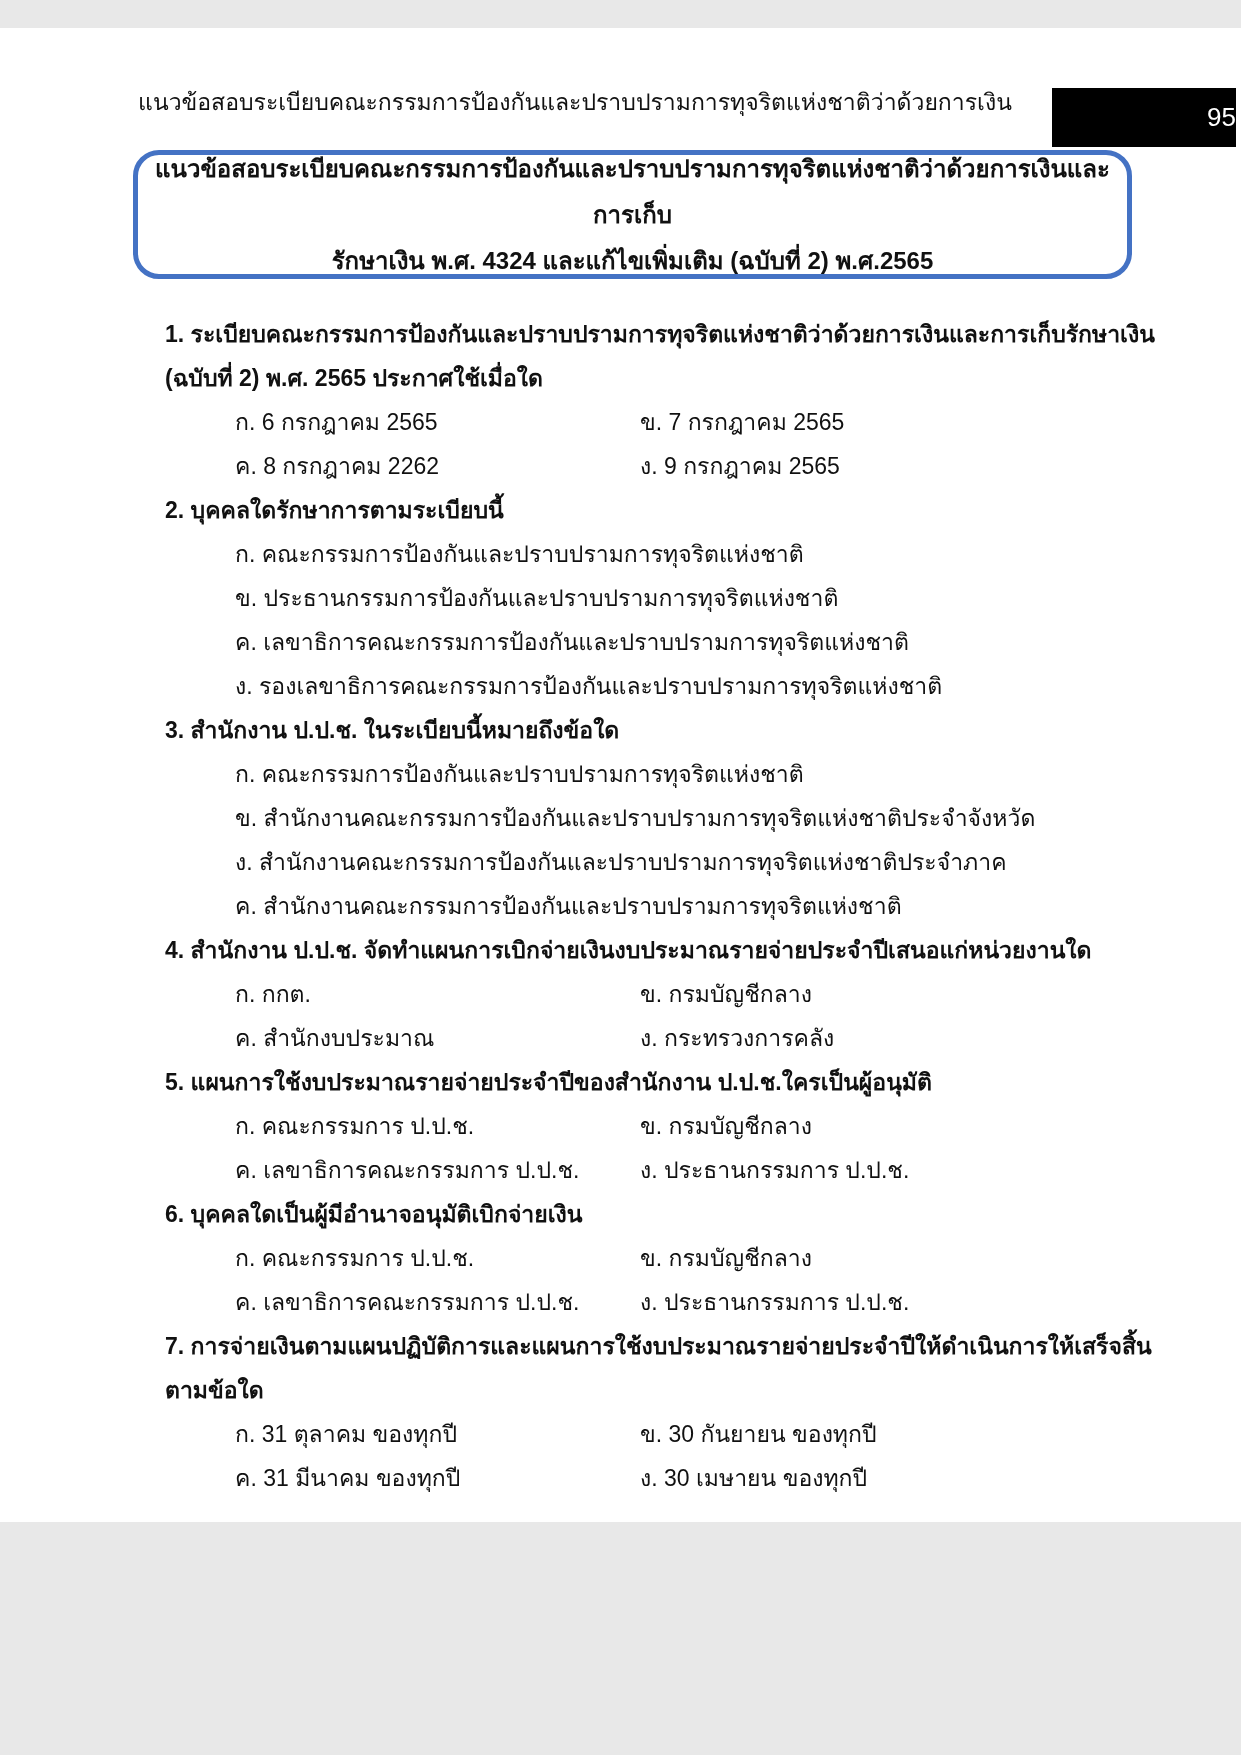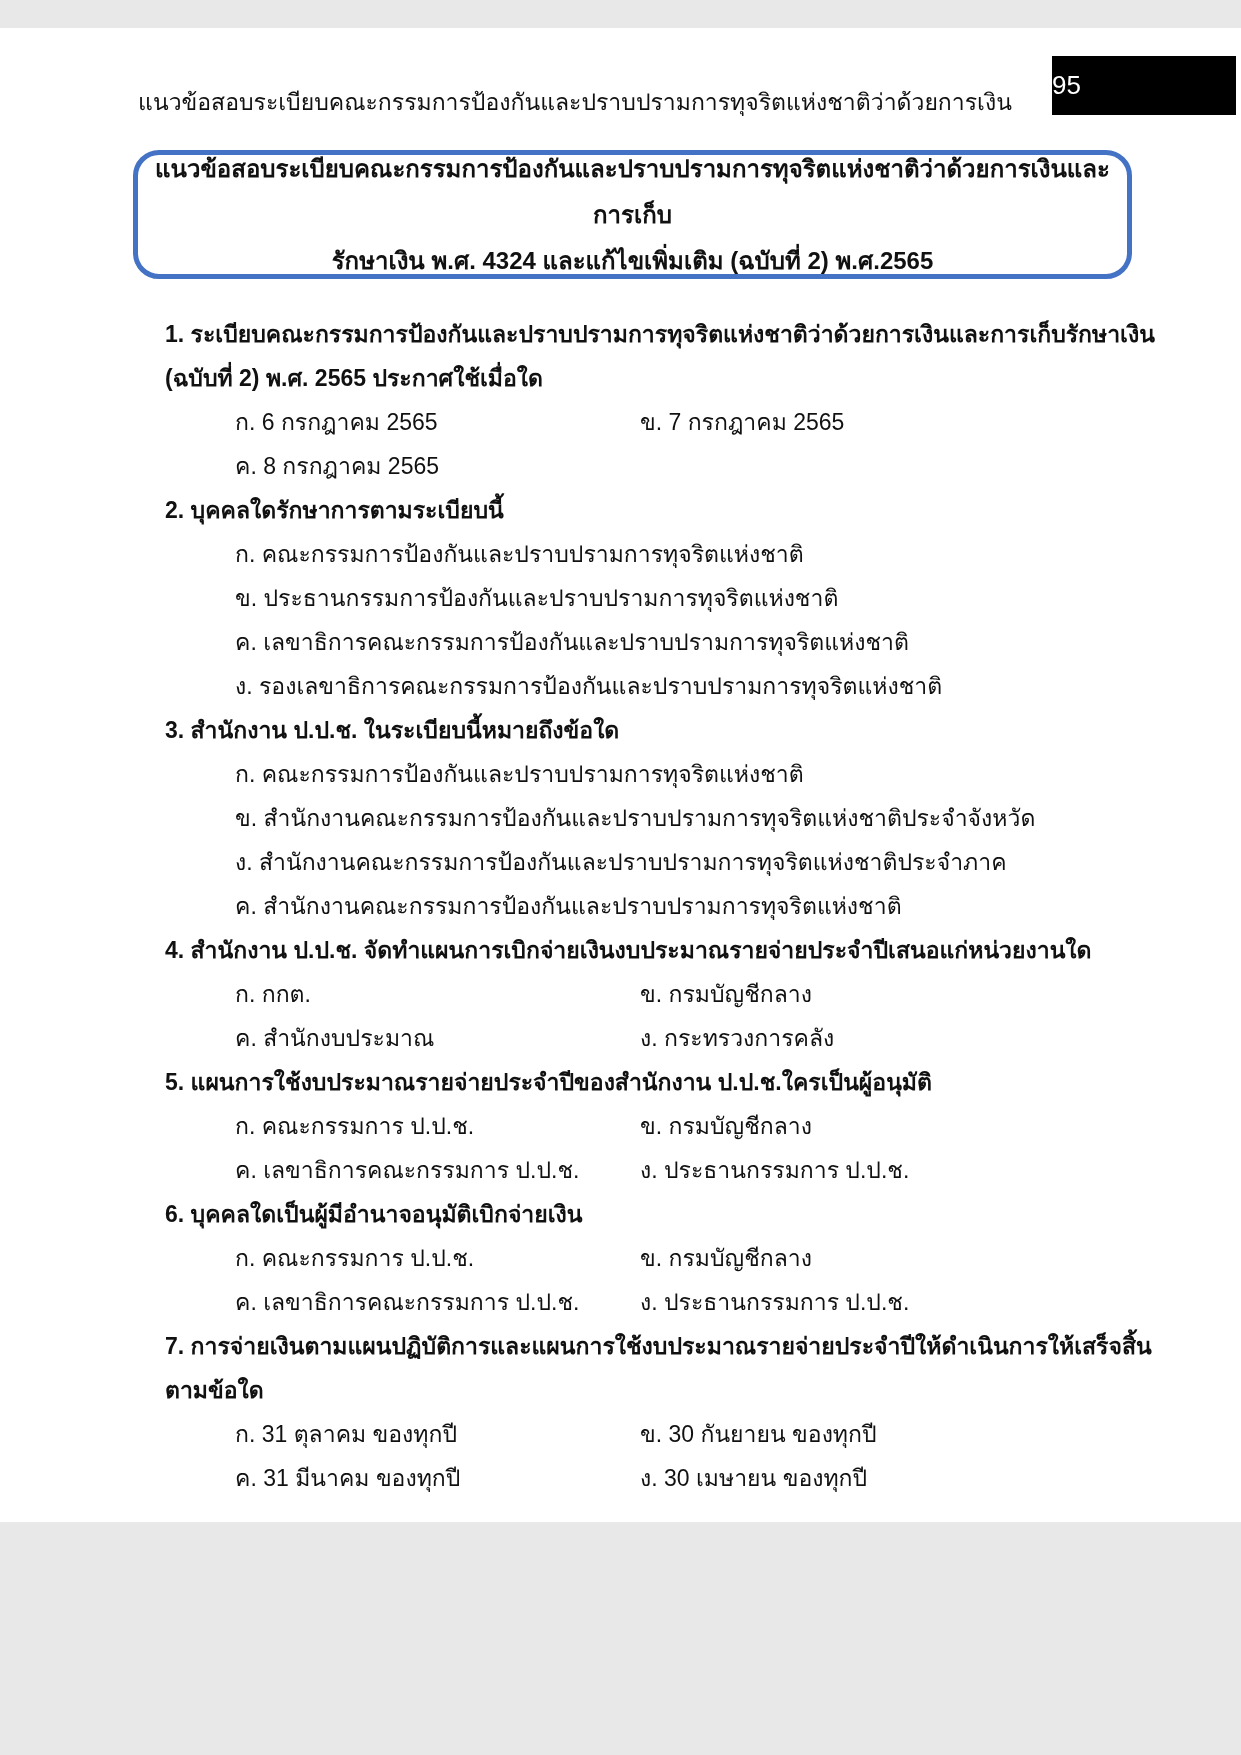"95" .page-number-box { justify-content: flex-start -> flex-end; top: 28px -> 60px }
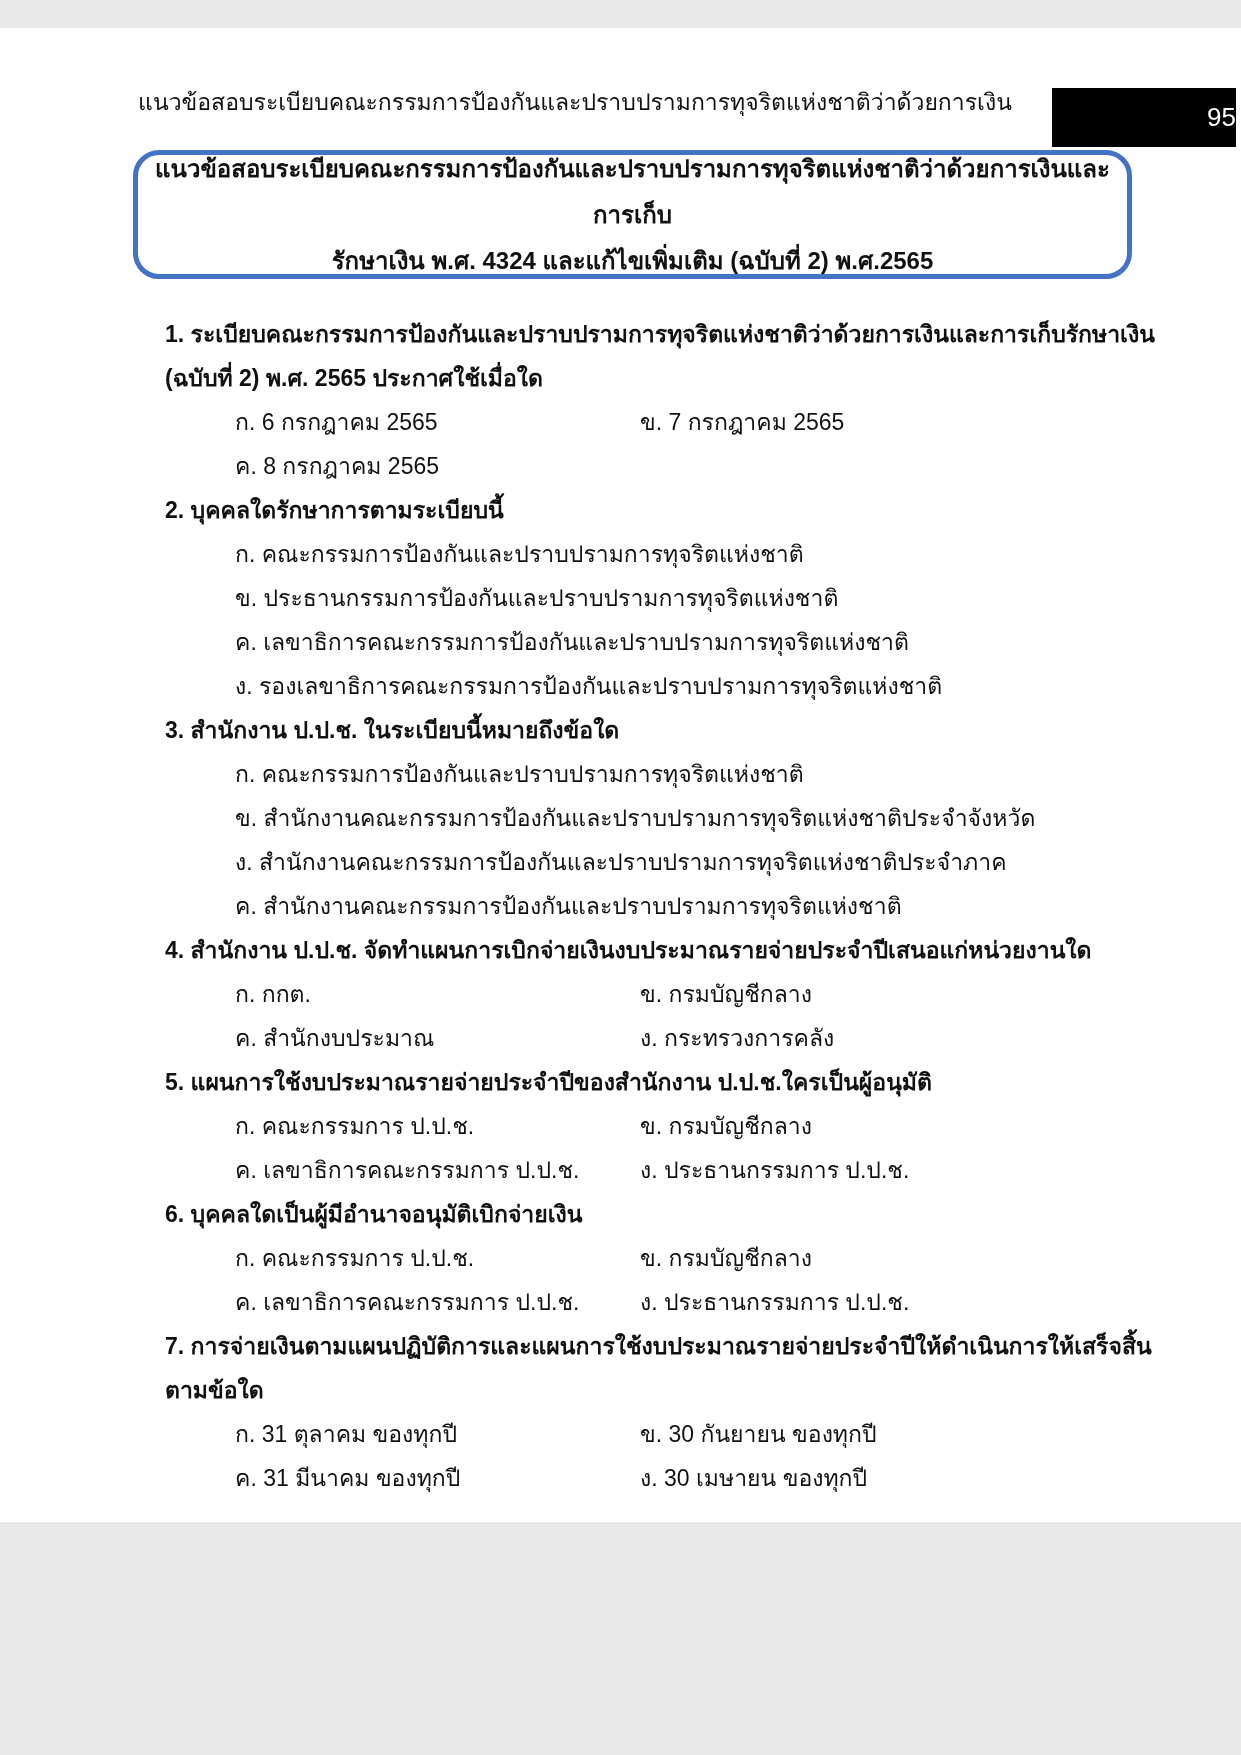"ค. 8 กรกฎาคม 2565" div.option { text: 2565 -> 2262 }
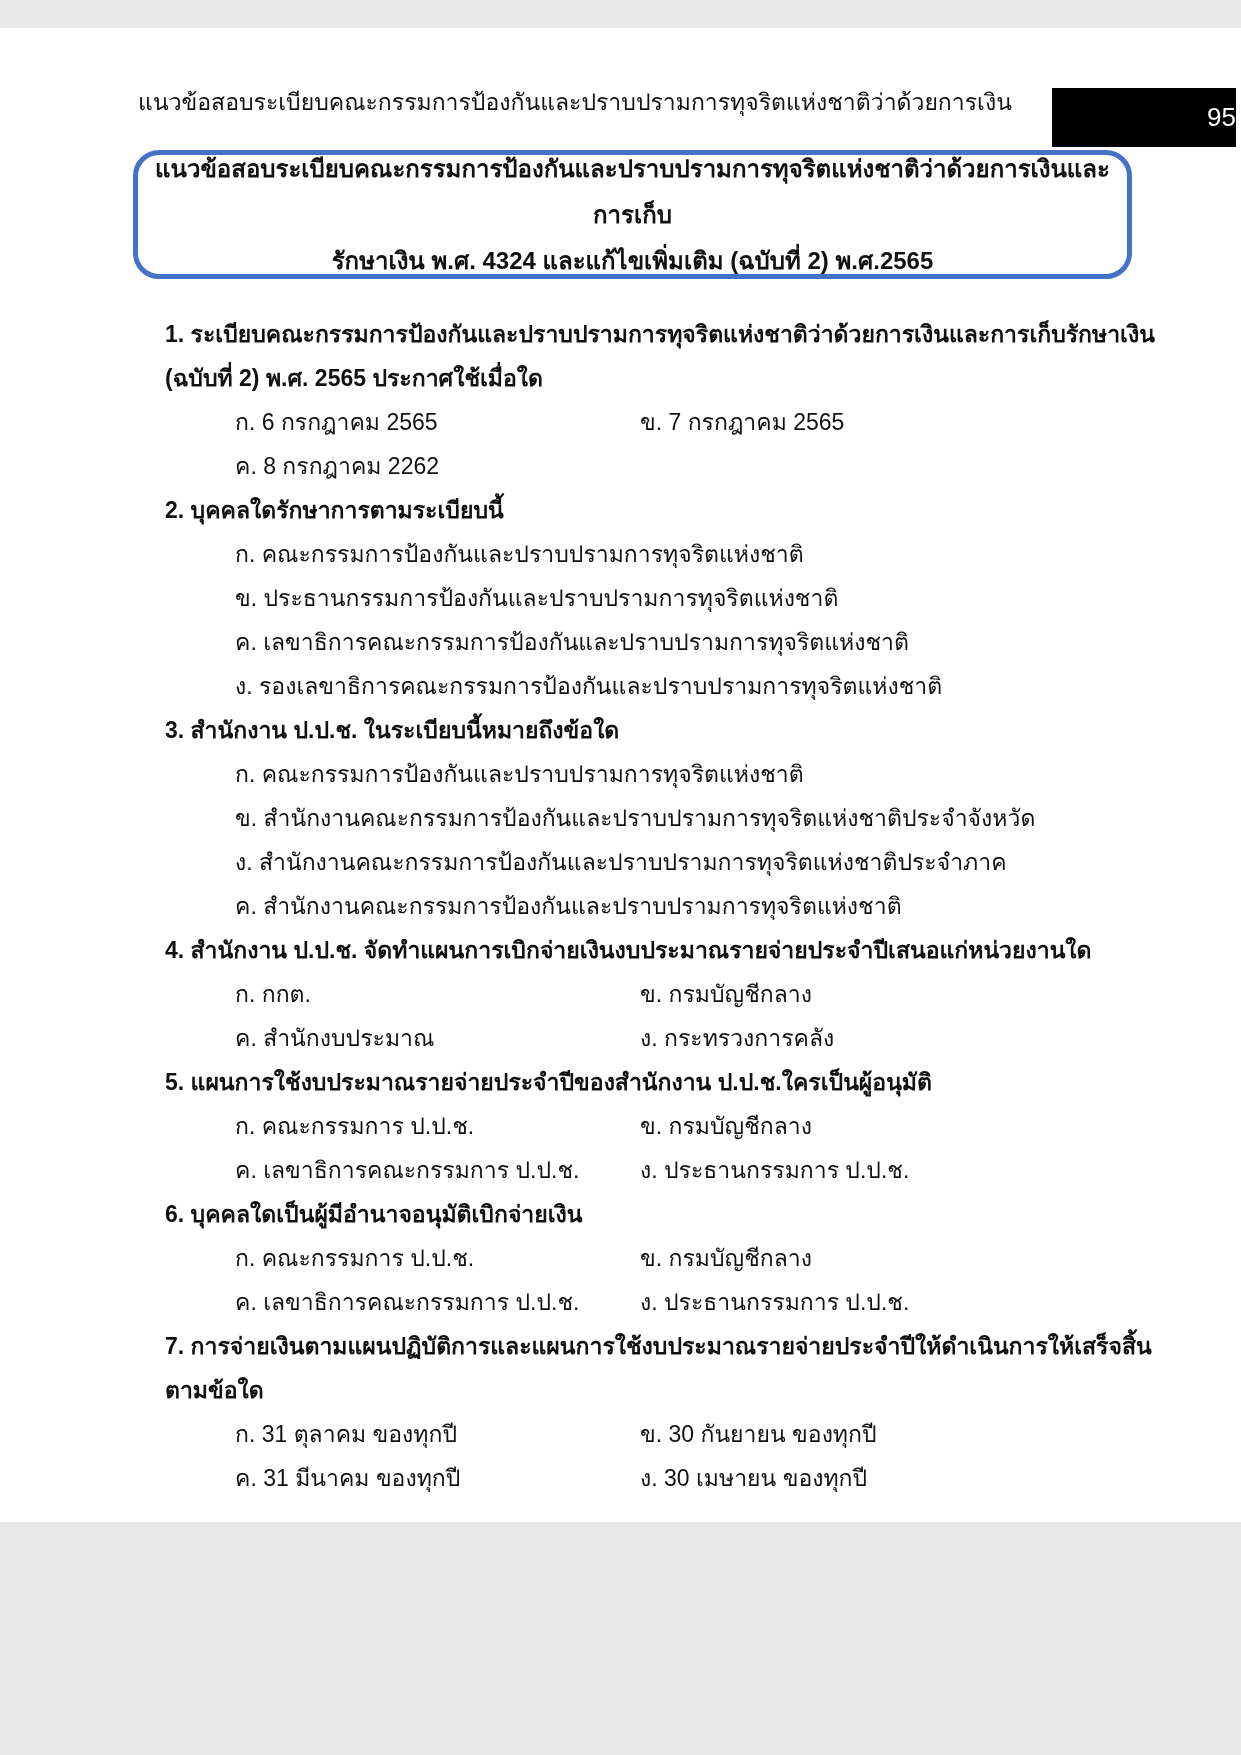"ง. 9 กรกฎาคม 2565" div.option { html: none -> <div>ง. 9 กรกฎาคม 2565</div> }
